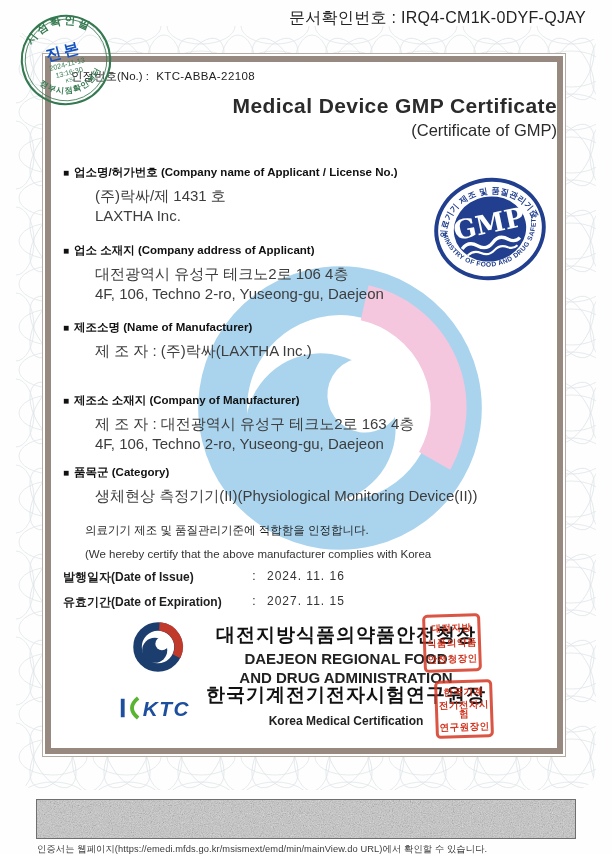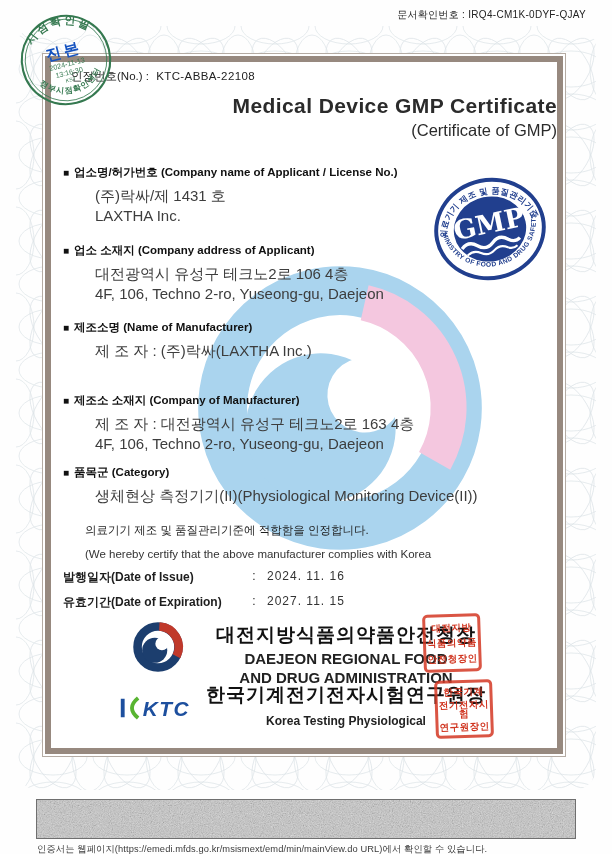"문서확인번호 : IRQ4-CM1K-0DYF-QJAY" .doc-check { font-size: 10px -> 16px }
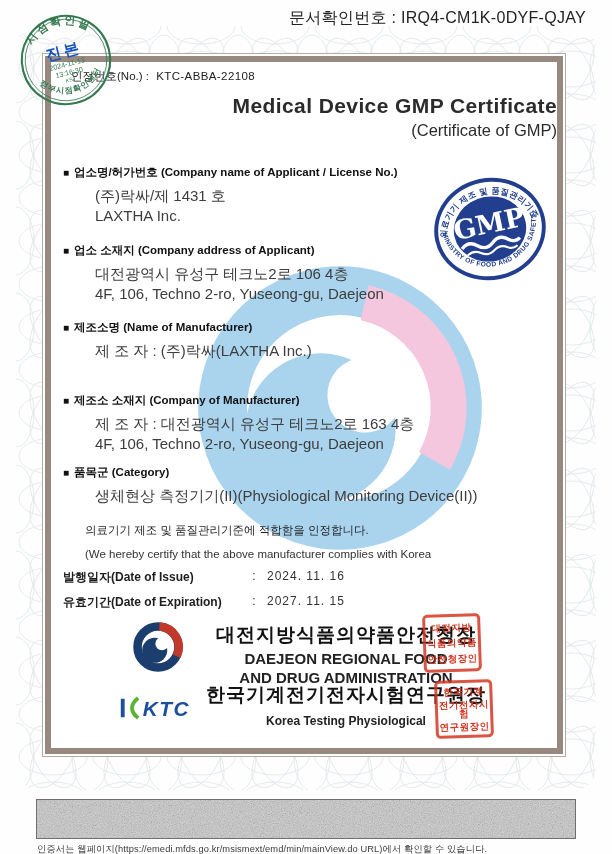"Korea Testing Physiological" div.issuer-en { text: Testing Physiological -> Medical Certification }
